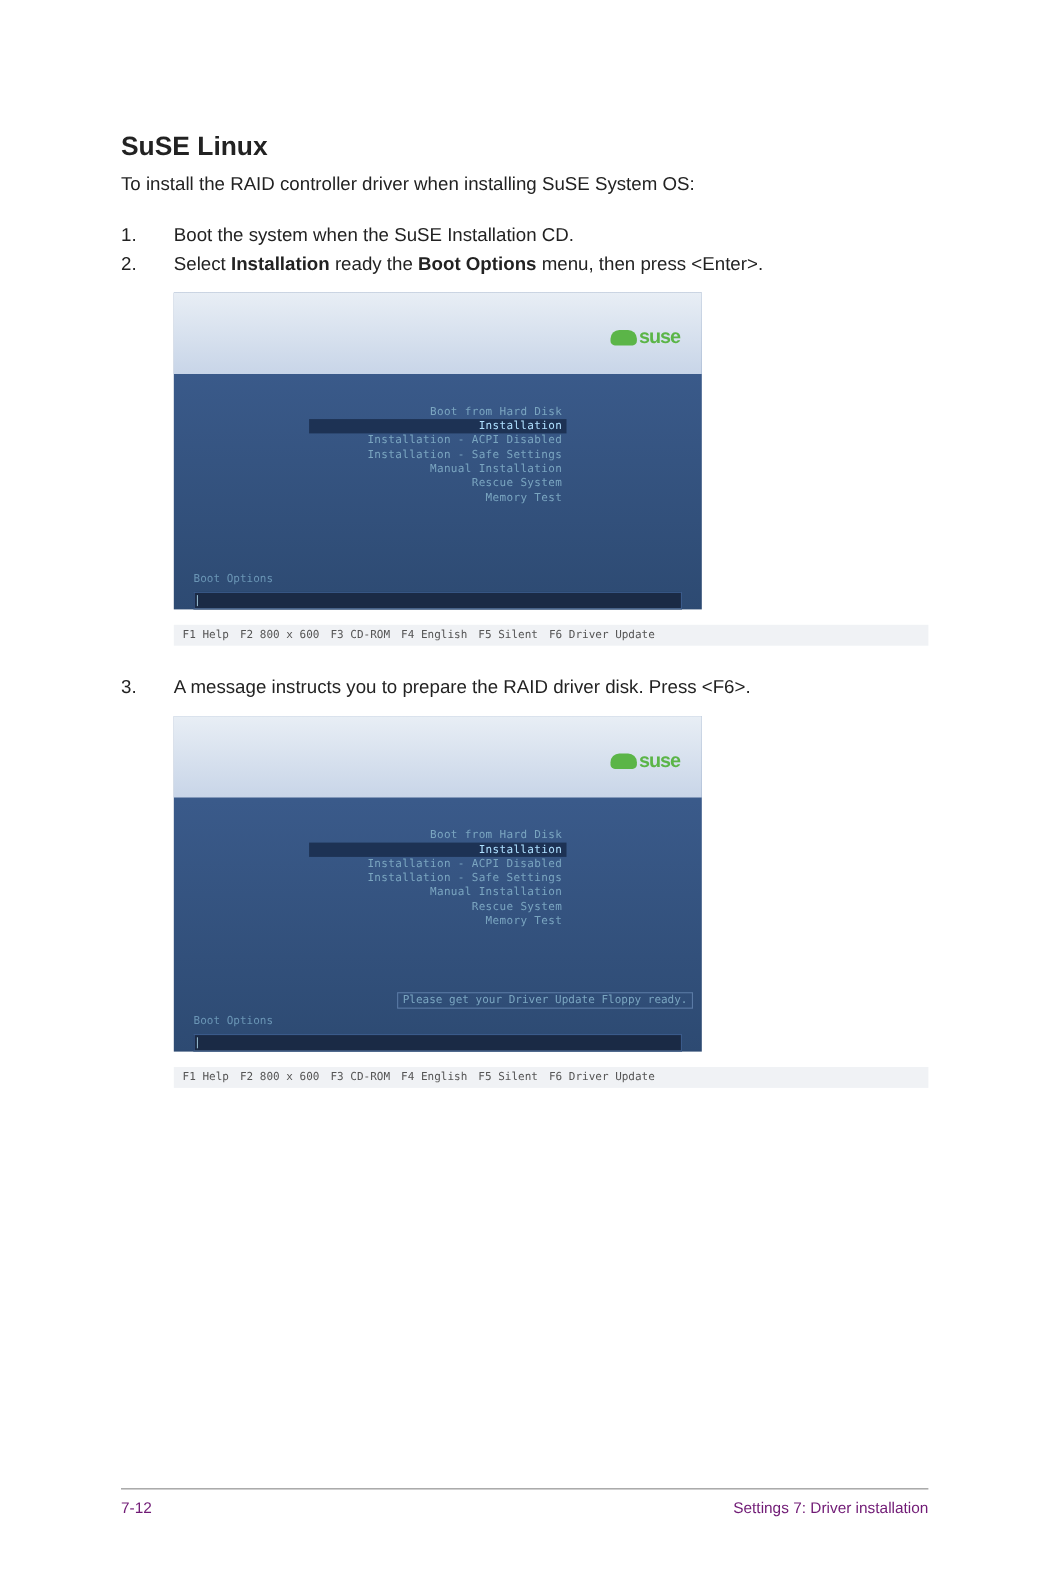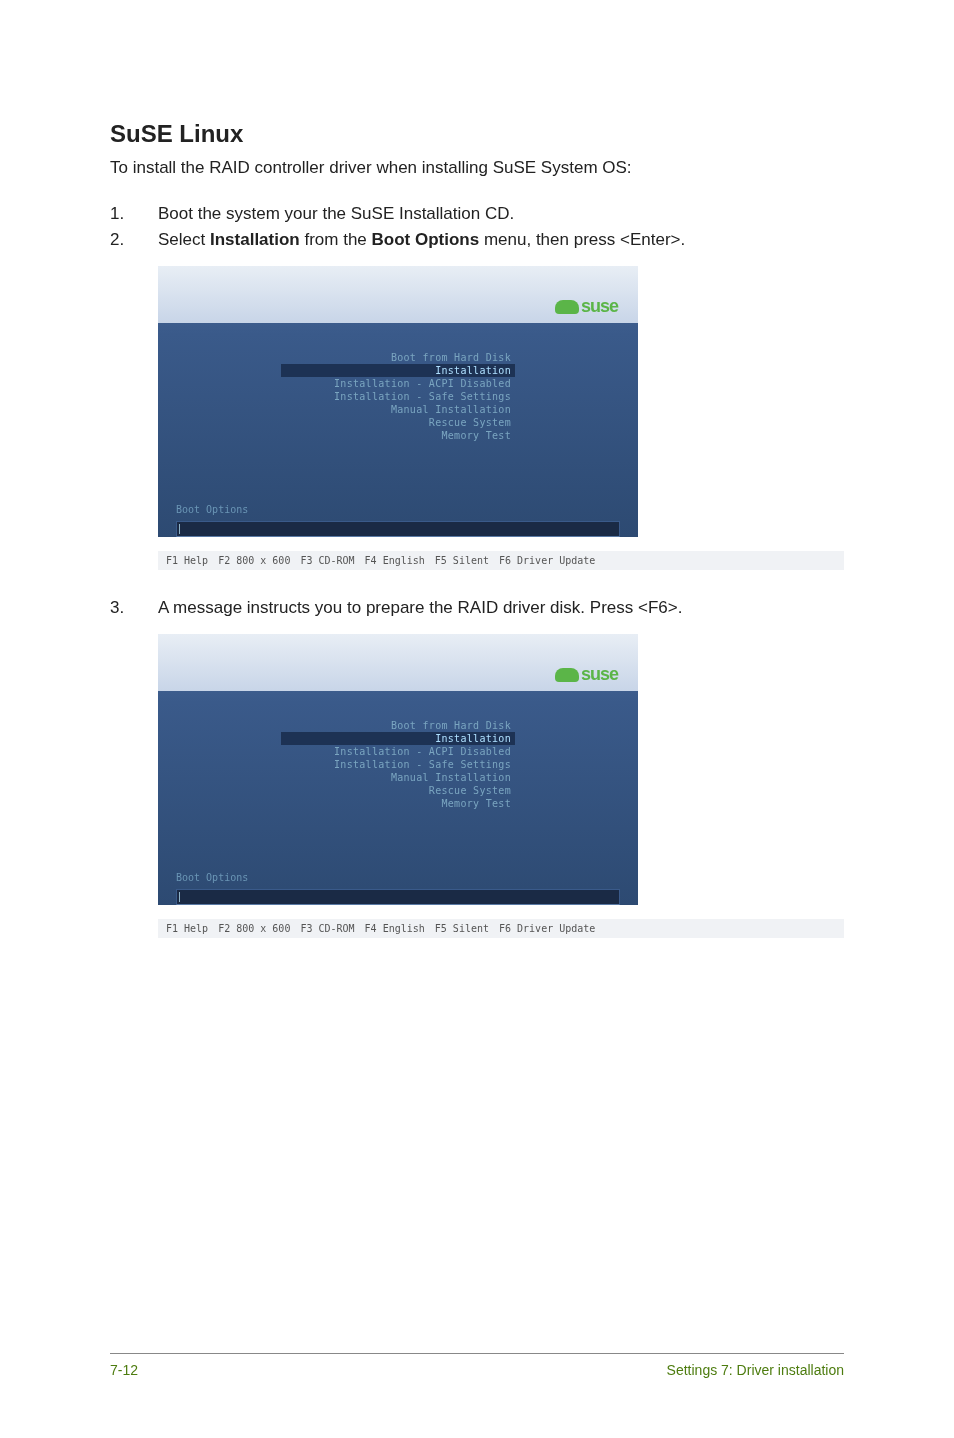"Boot the system your the" span.list-text { text: your -> when }
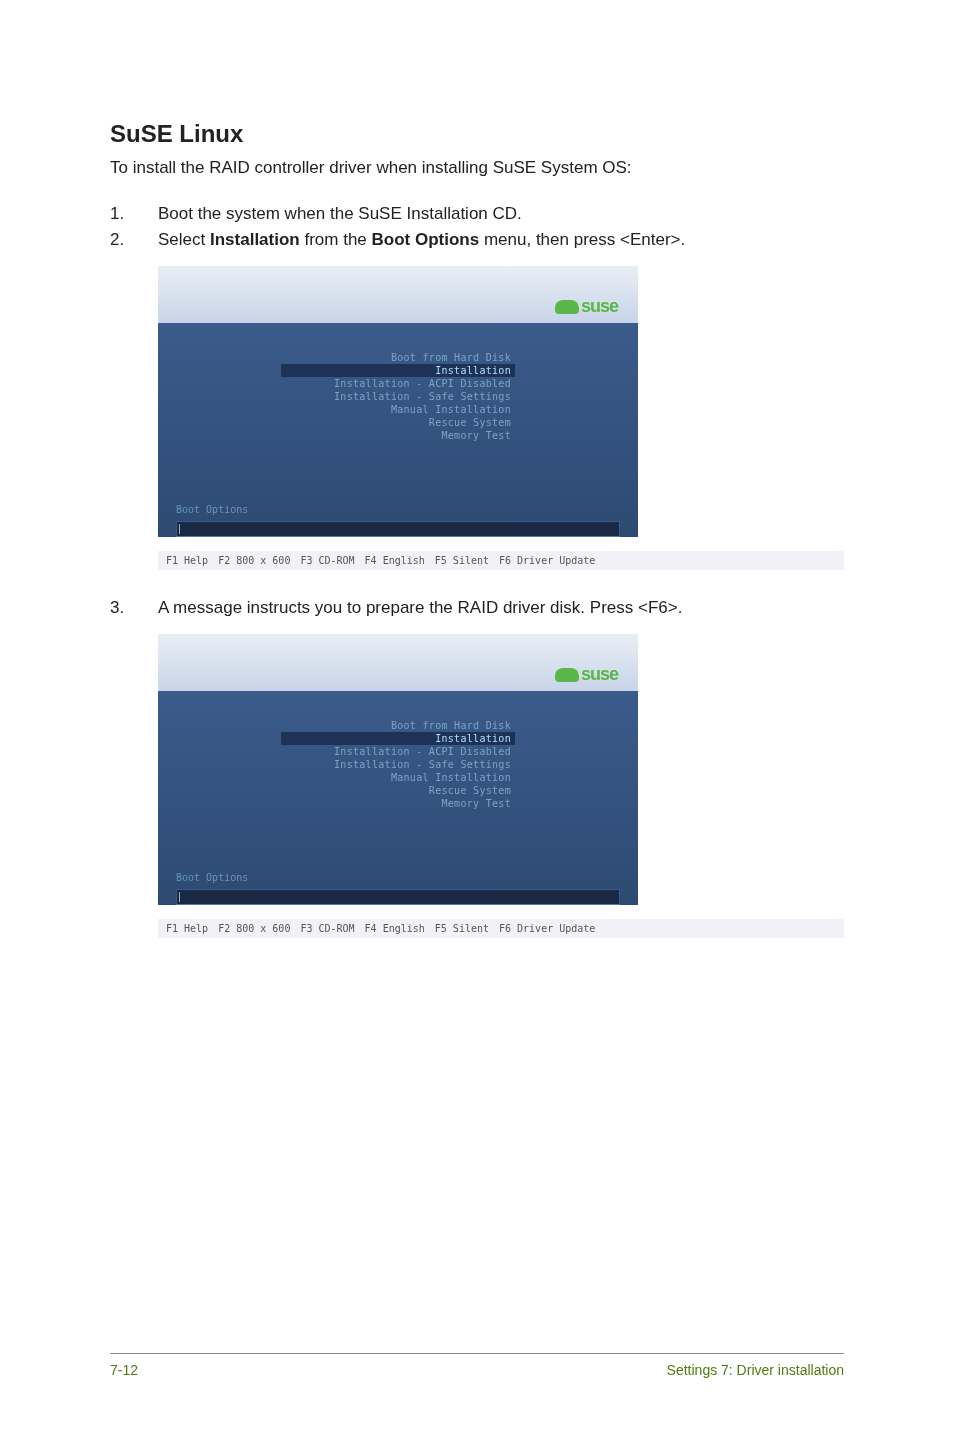"from the" span { text: from -> ready }
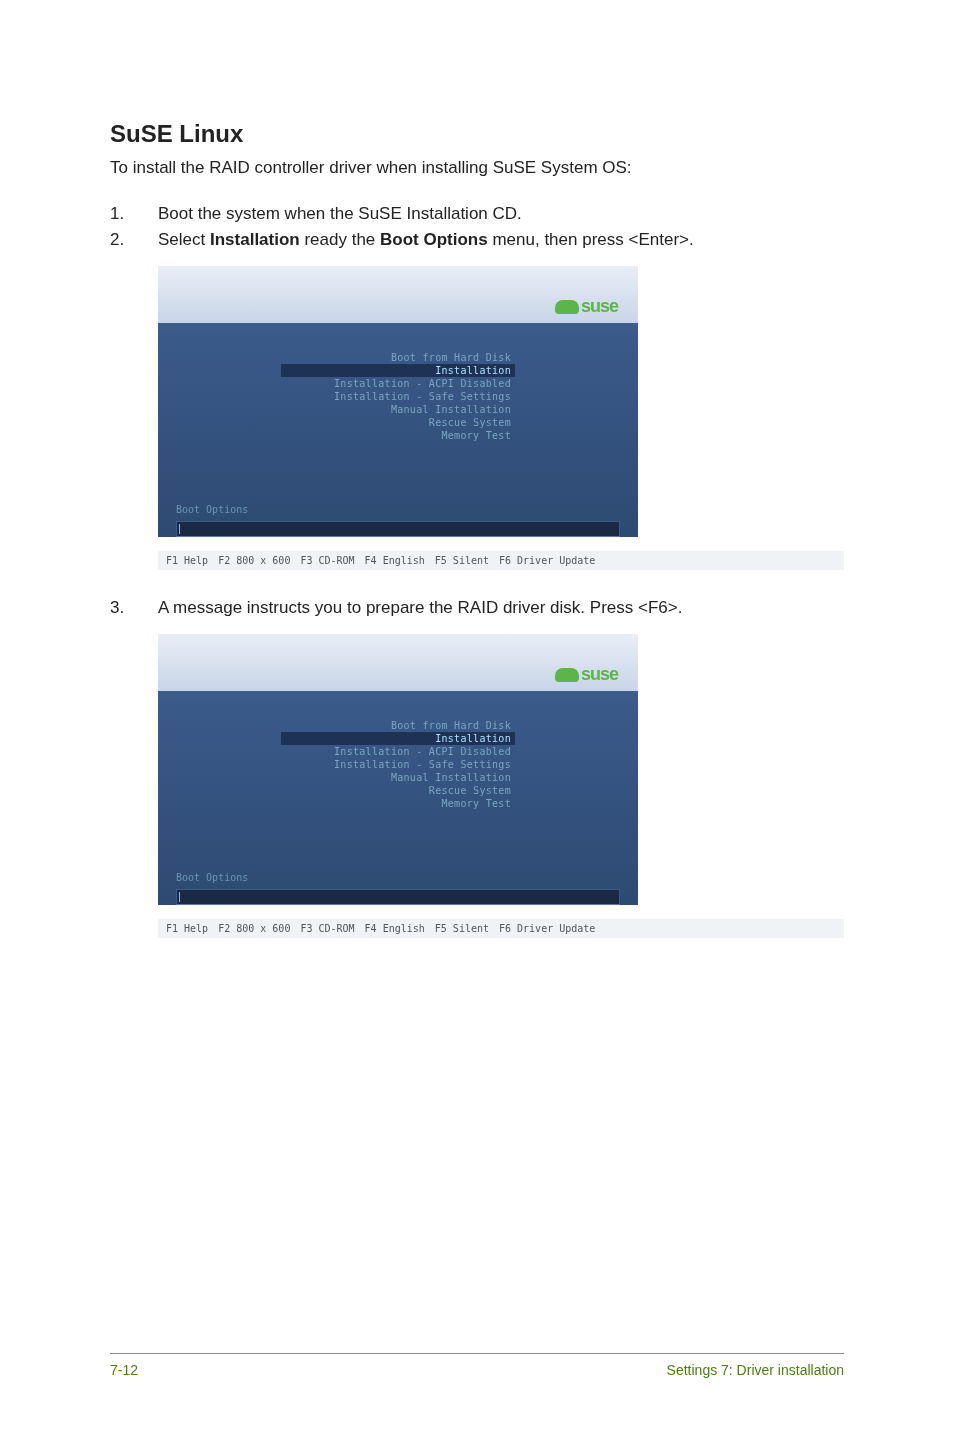"suse" .suse-header { height: 57px -> 74px }
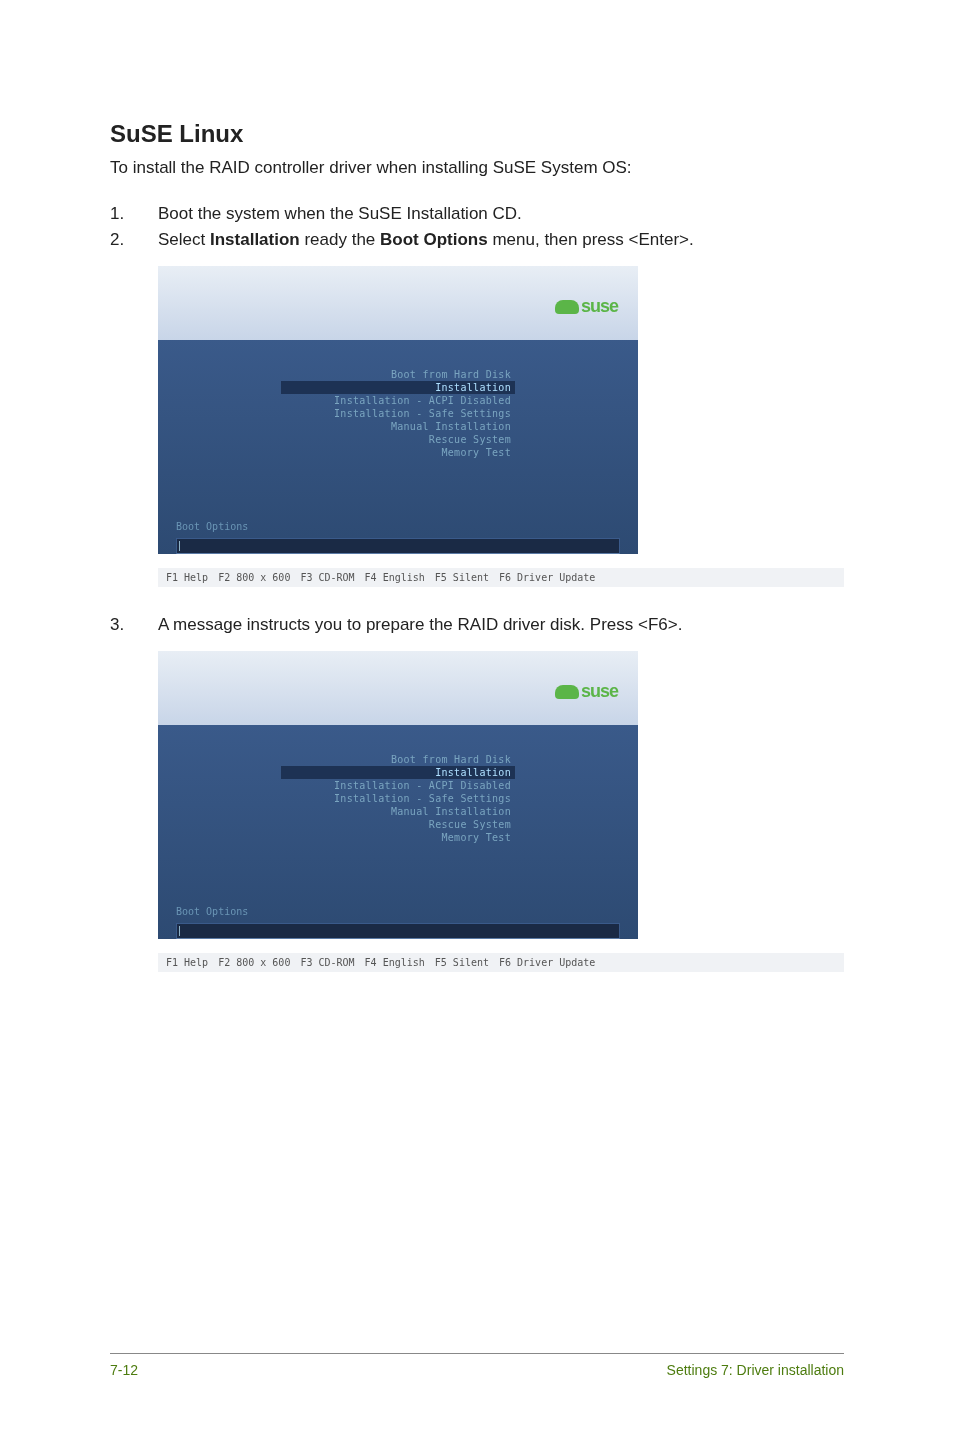"Please get your Driver Update" div.clearfix { html: none -> <div> <div>Please get your Driver Update Floppy ready.</div> </div> }
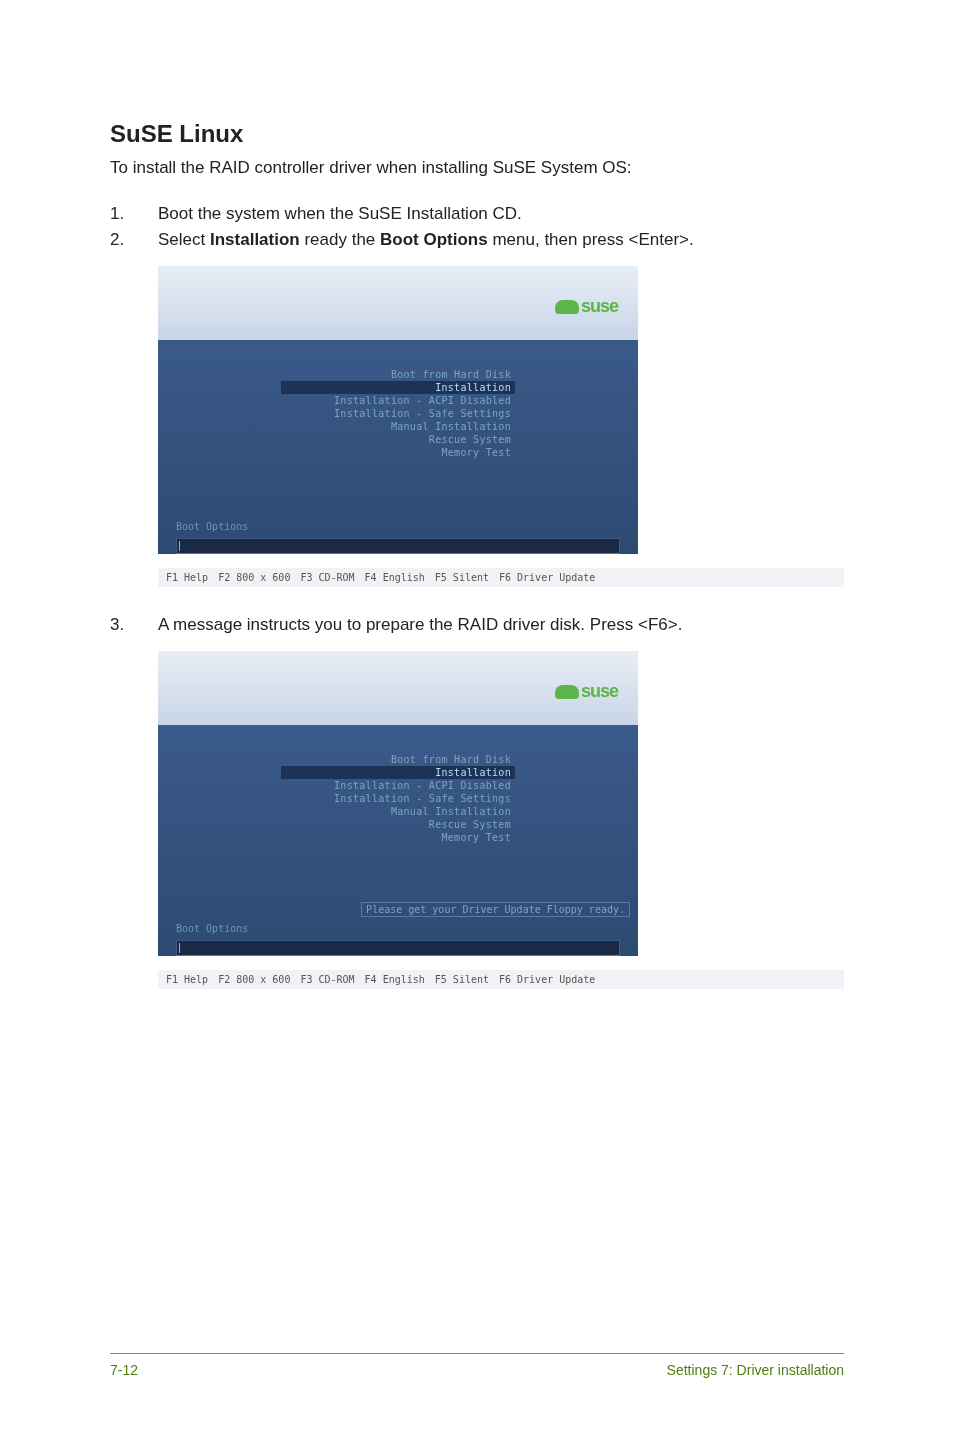"7-12" .footer { color: #4d7c0f -> #701a75 }
